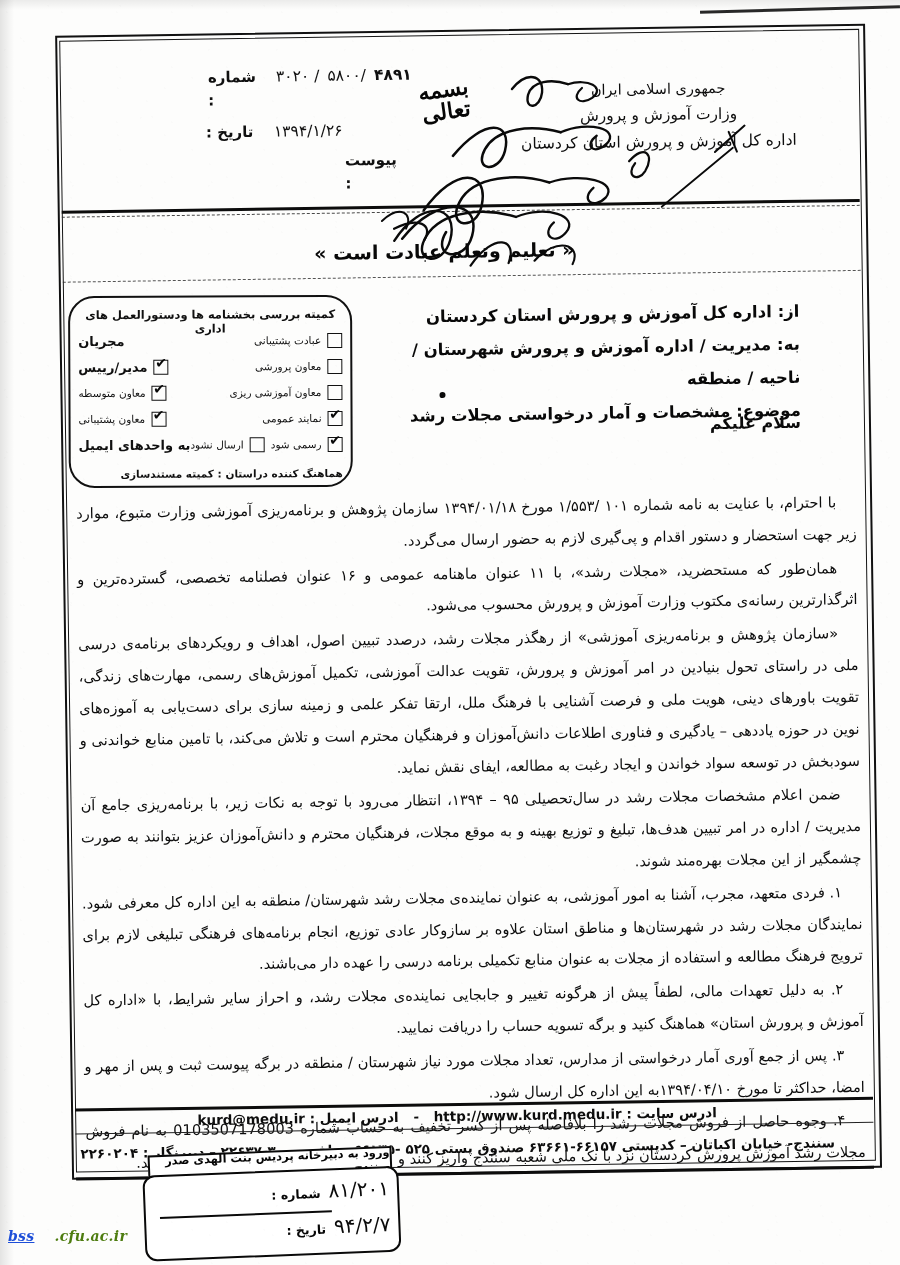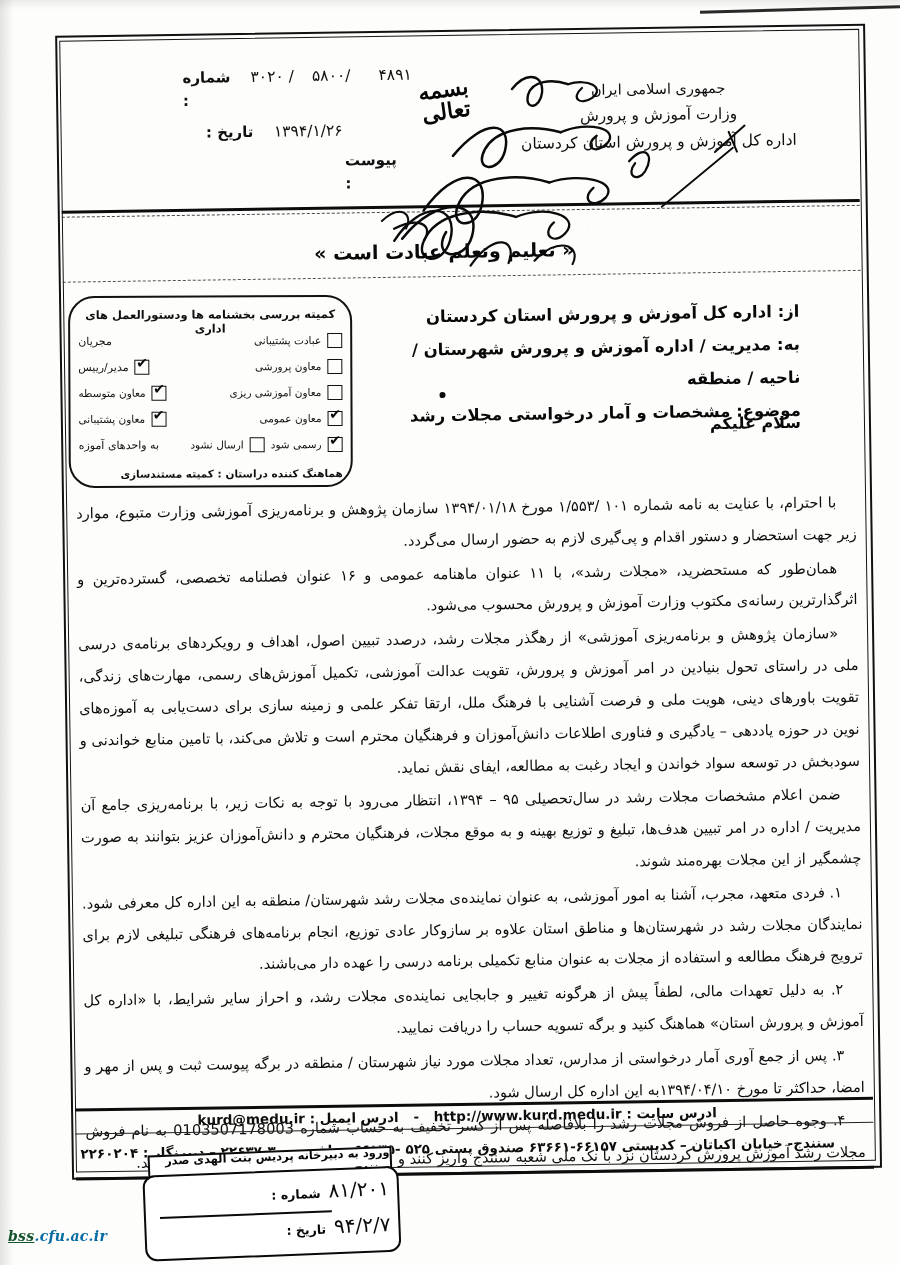"۵۸۰۰/" .fld .val .a { margin-left: 18px -> 8px }
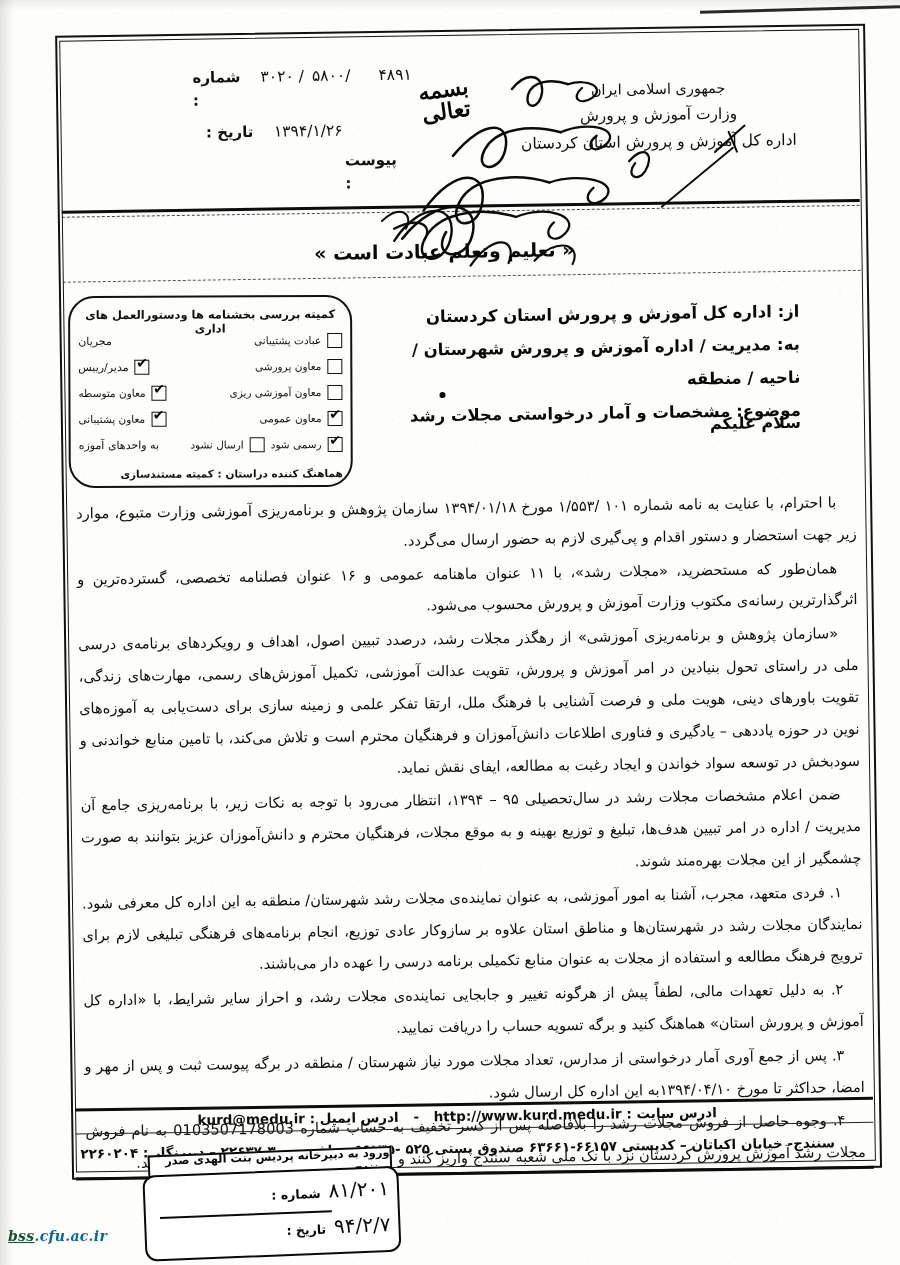"۴۸۹۱" .fld .val .b { font-weight: none -> bold; margin-left: 28px -> 8px }
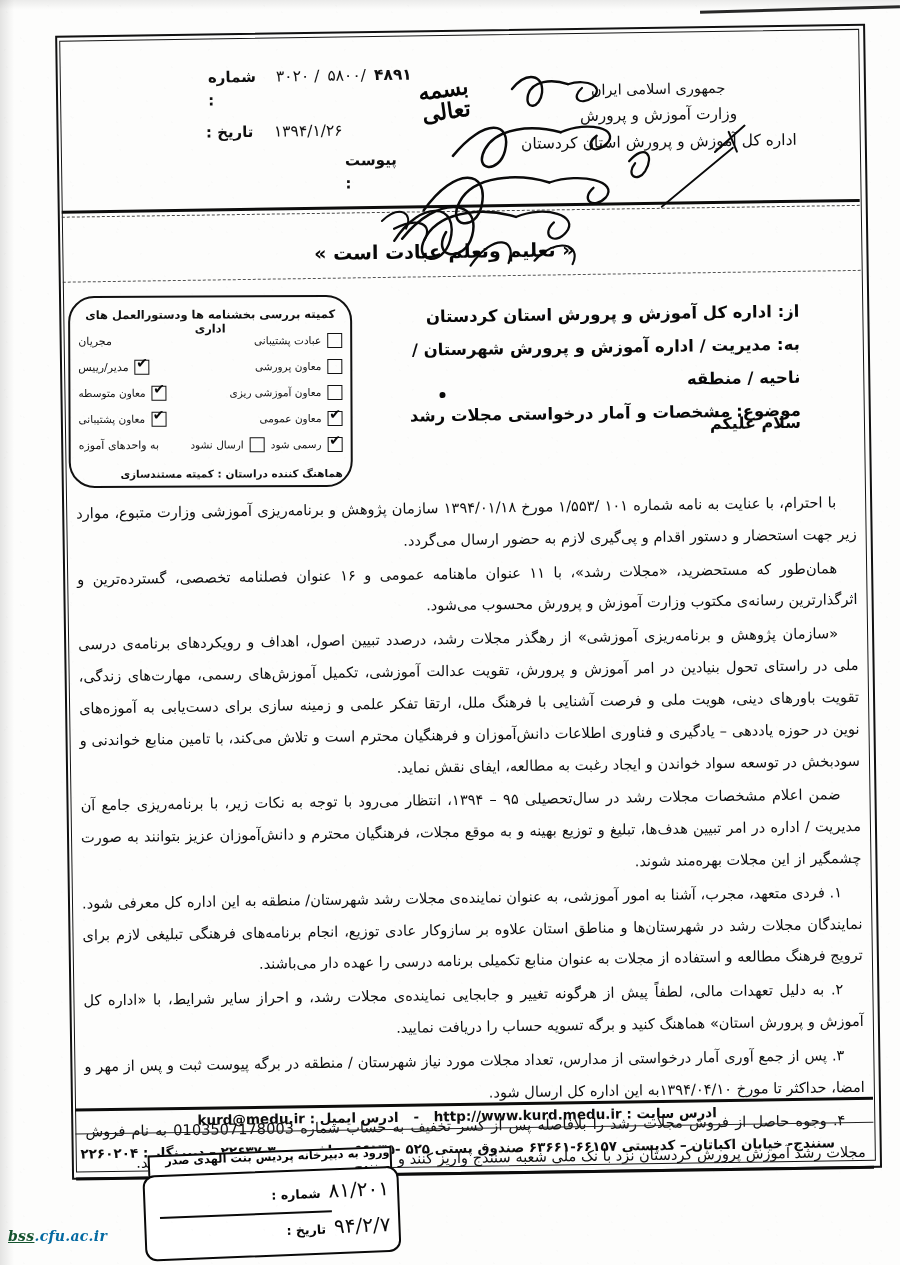"مجریان" .cell .nm.big { font-size: 11px -> 13px; font-weight: 400 -> 700 }
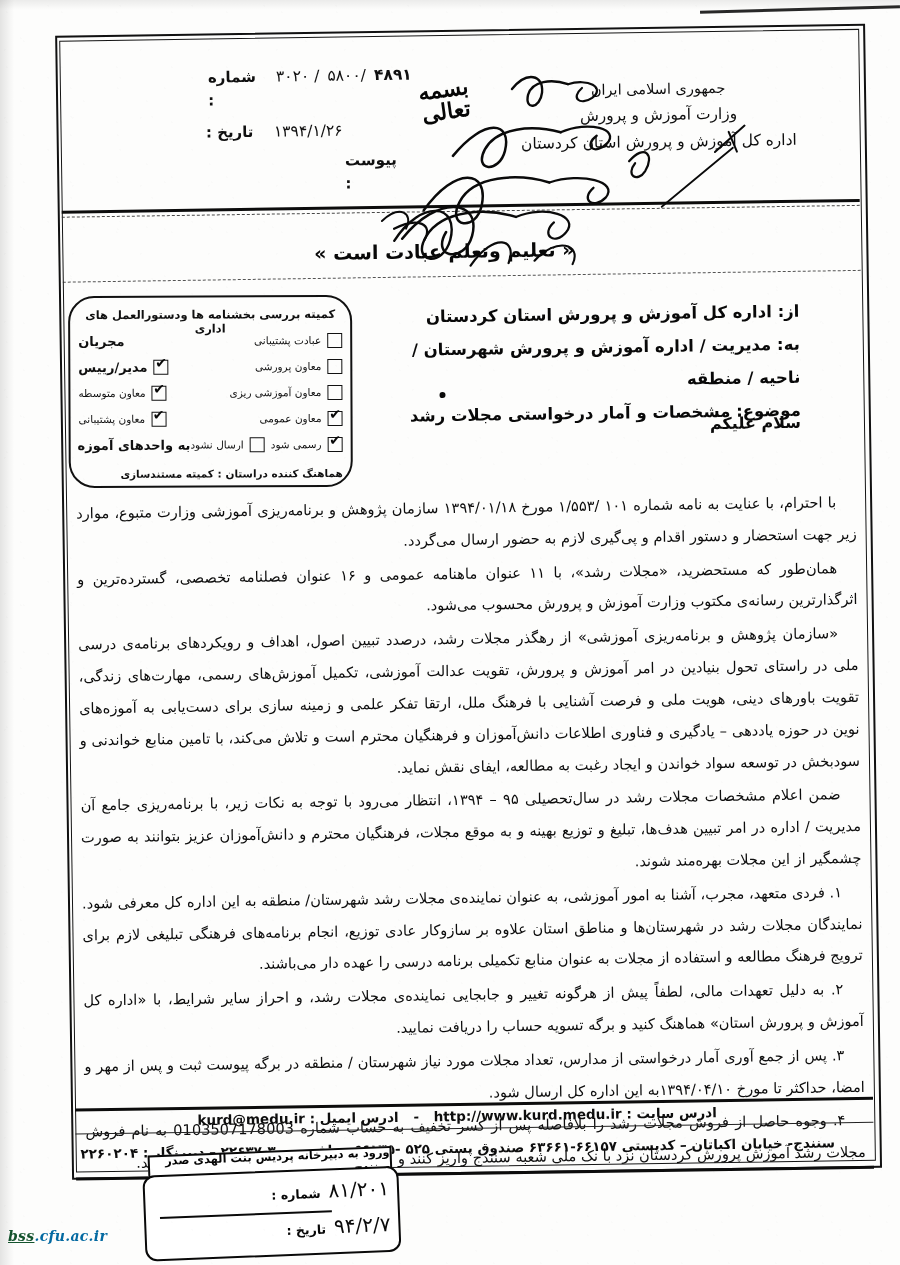"معاون عمومی" span.nm { text: معاون -> نمایند }
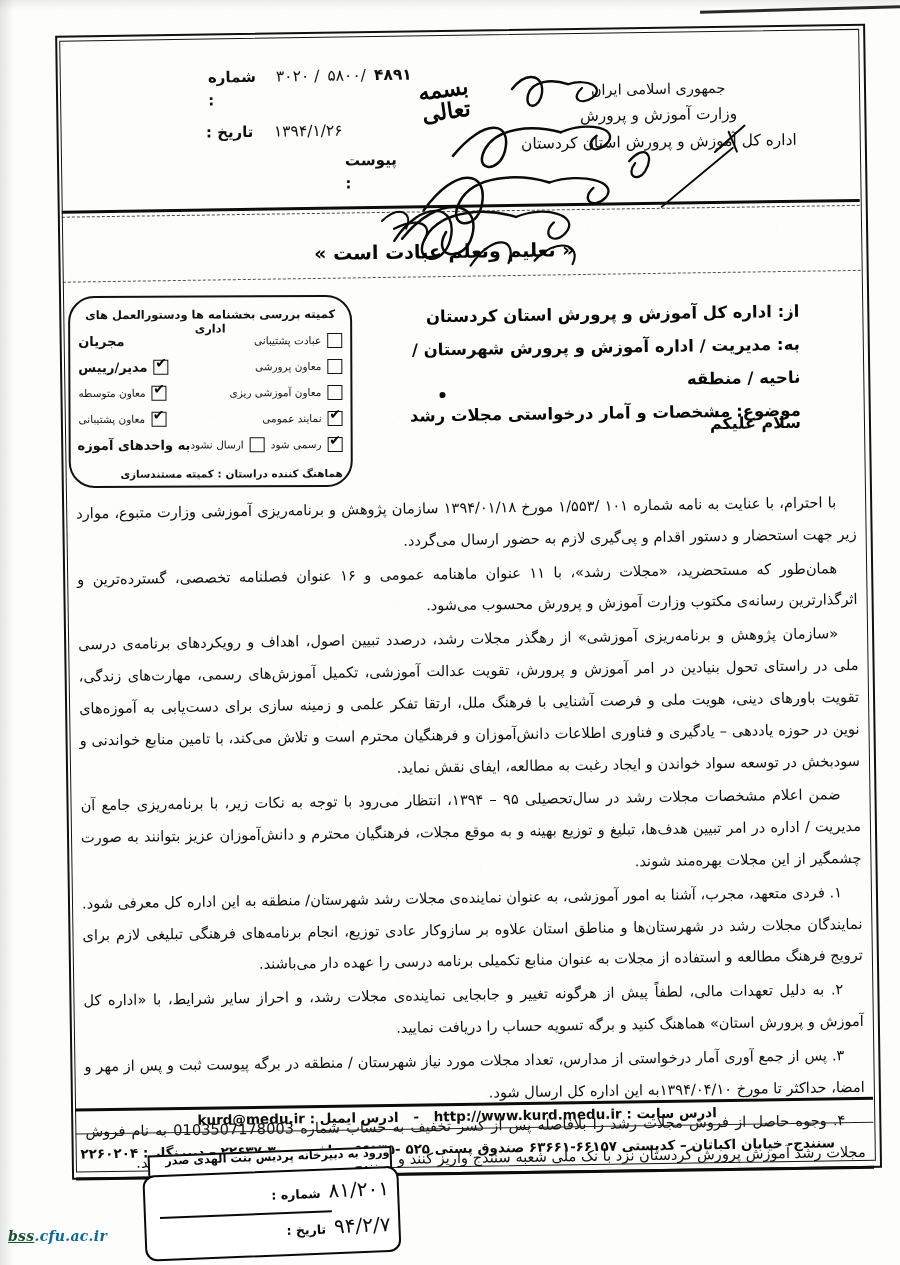"به واحدهای آموزه" span.nm { text: آموزه -> ایمیل }
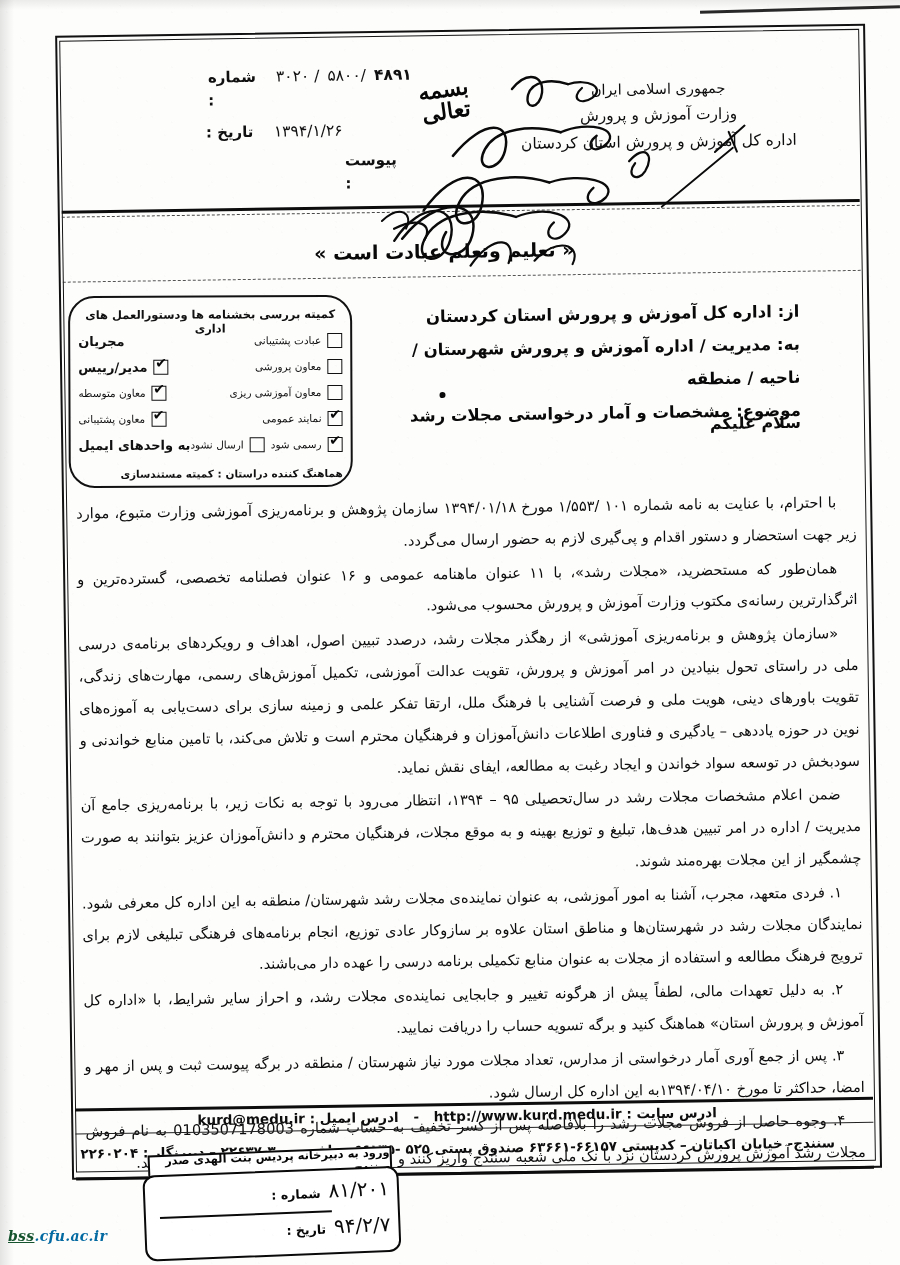"bss" .wm .d { color: #14532d -> #1d4ed8 }
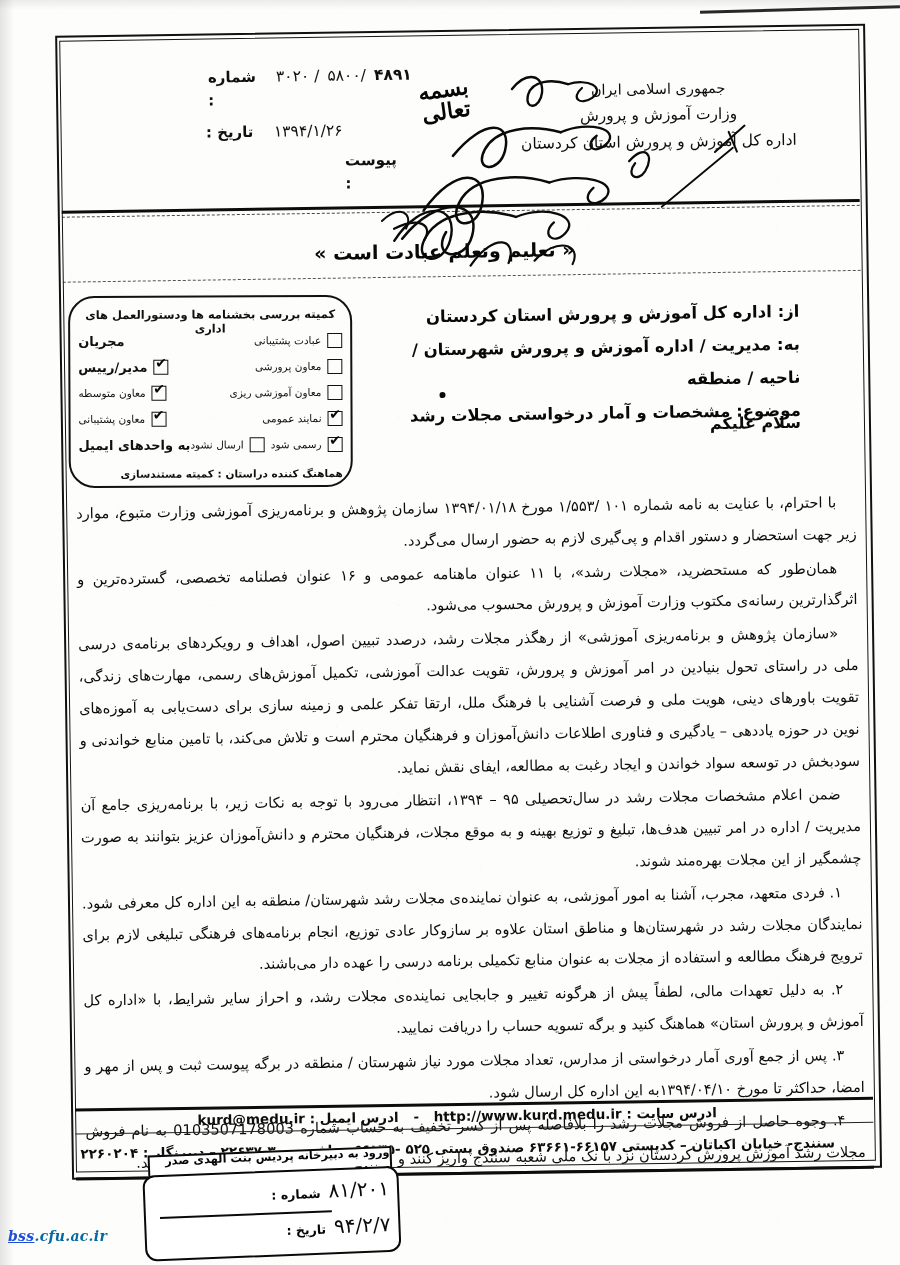".cfu.ac.ir" .wm .o { color: #0369a1 -> #4d7c0f; padding-left: none -> 20px }
